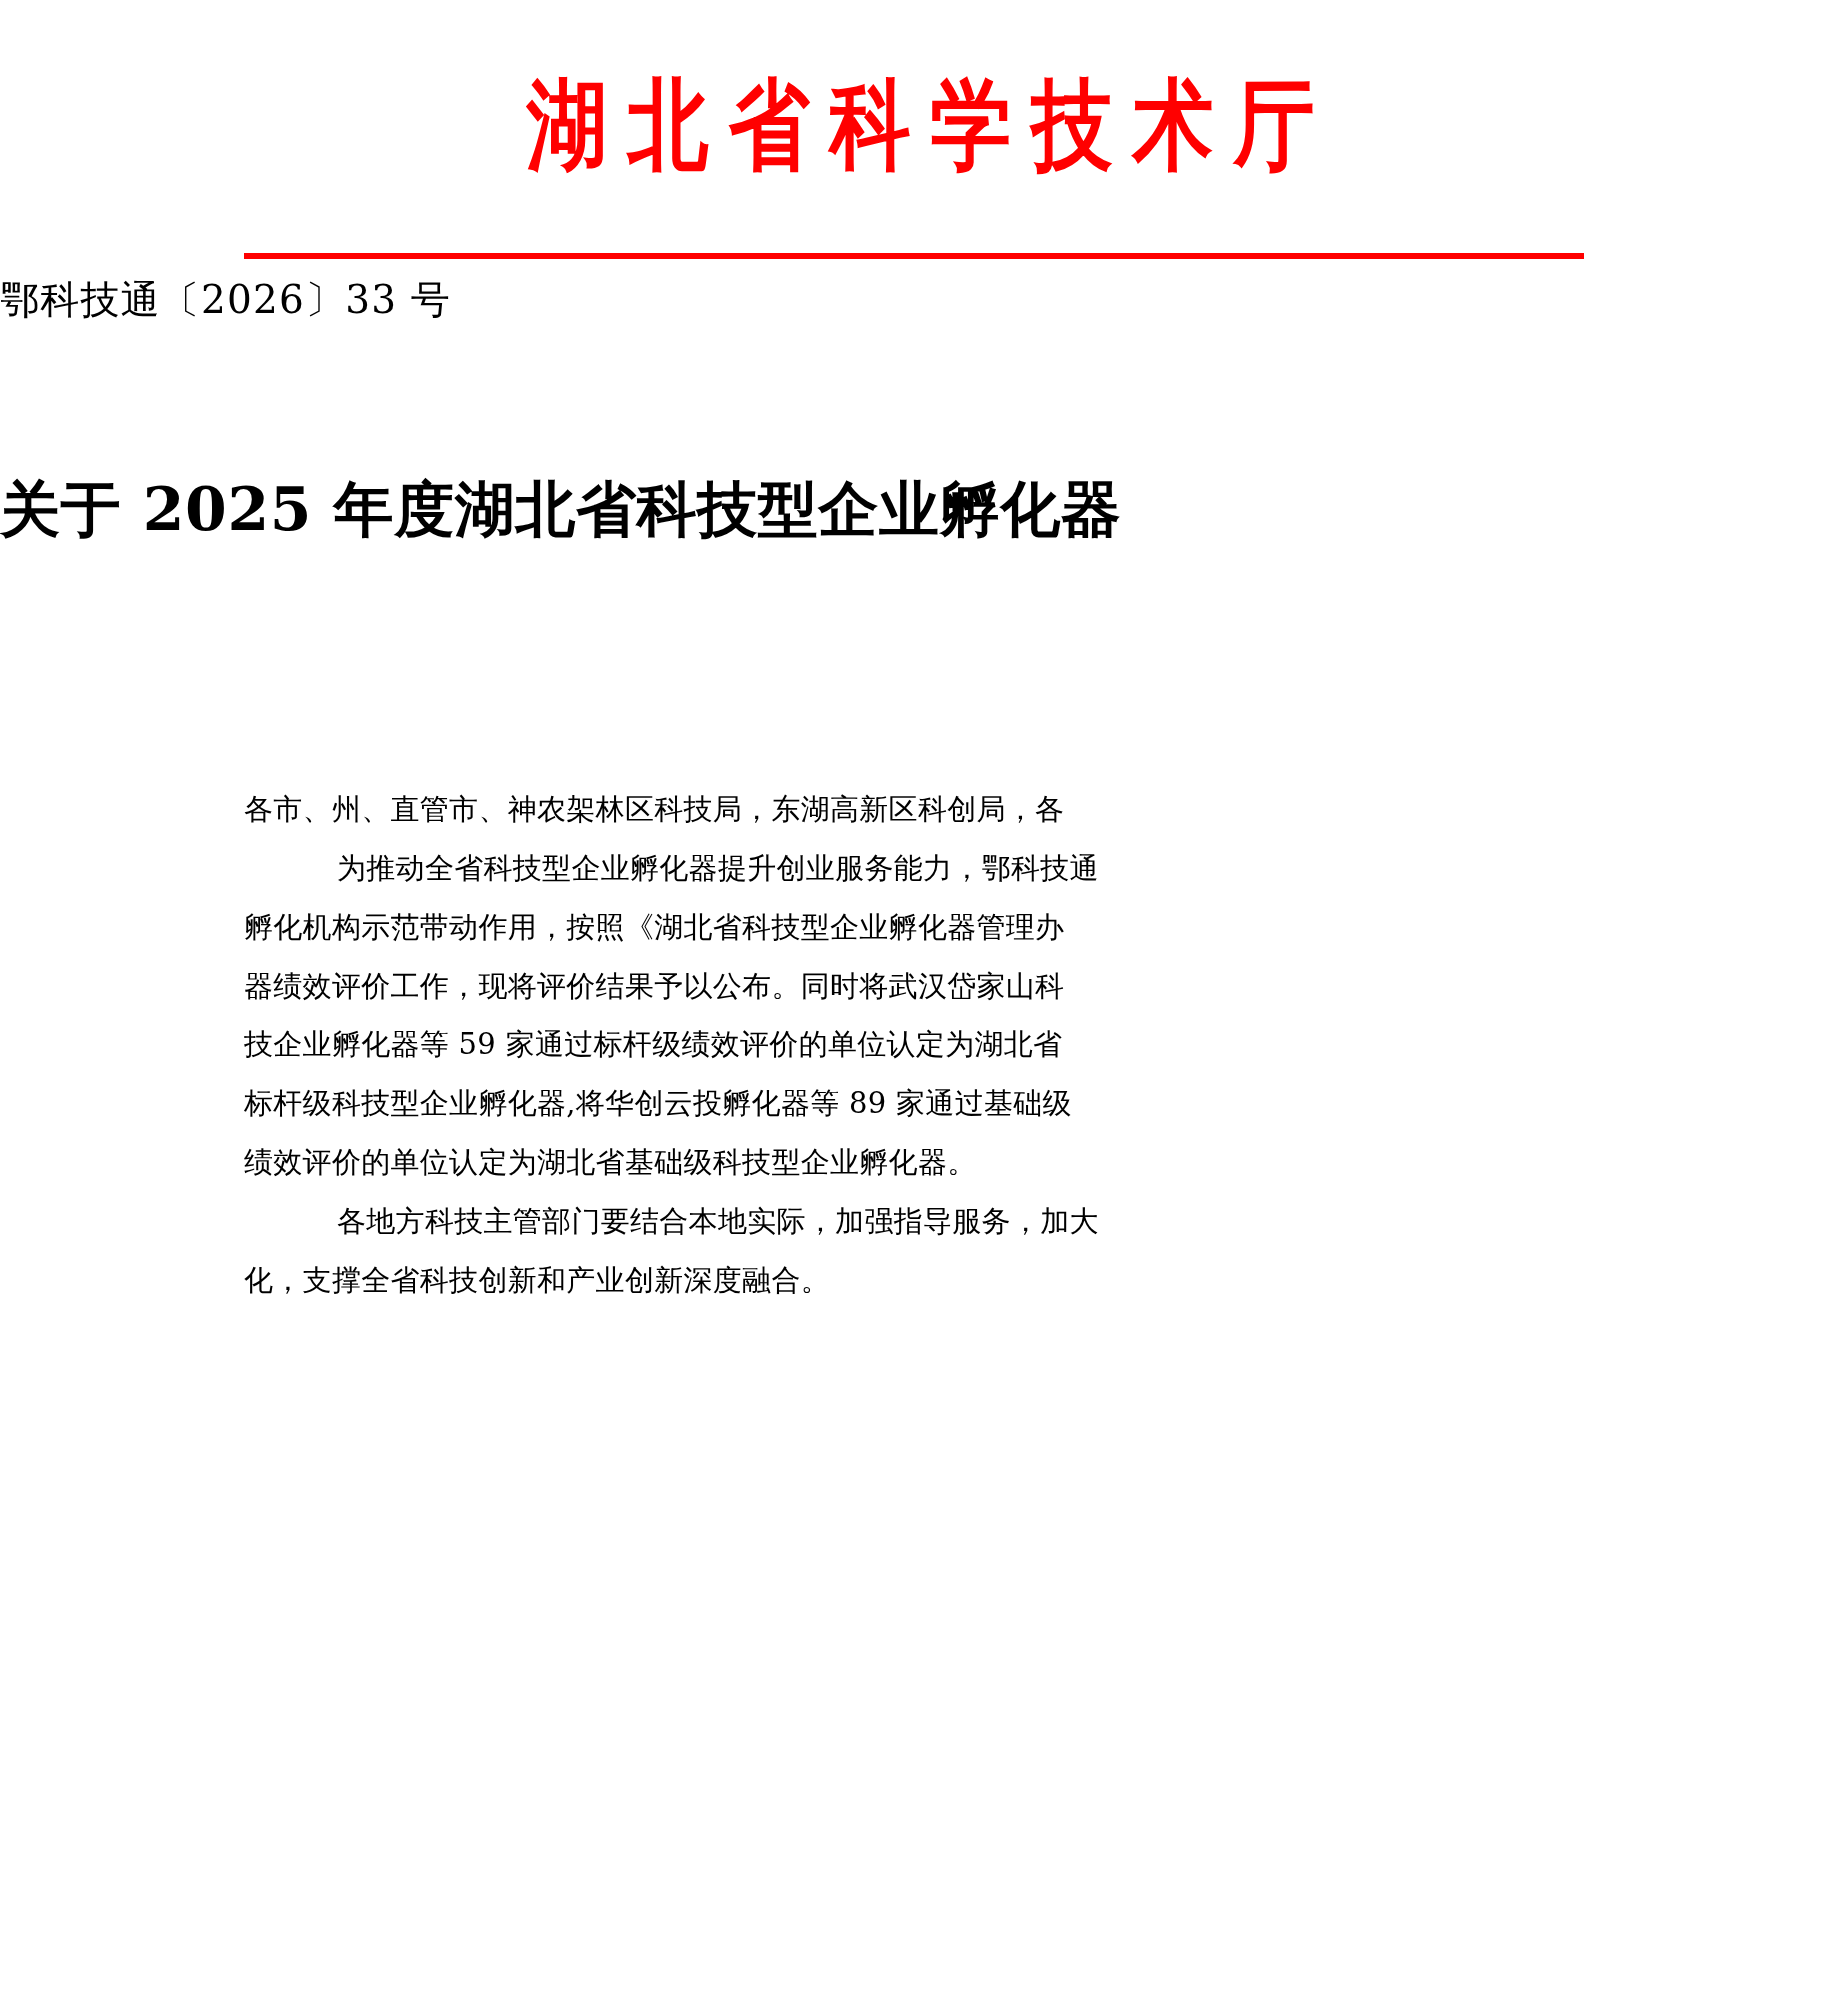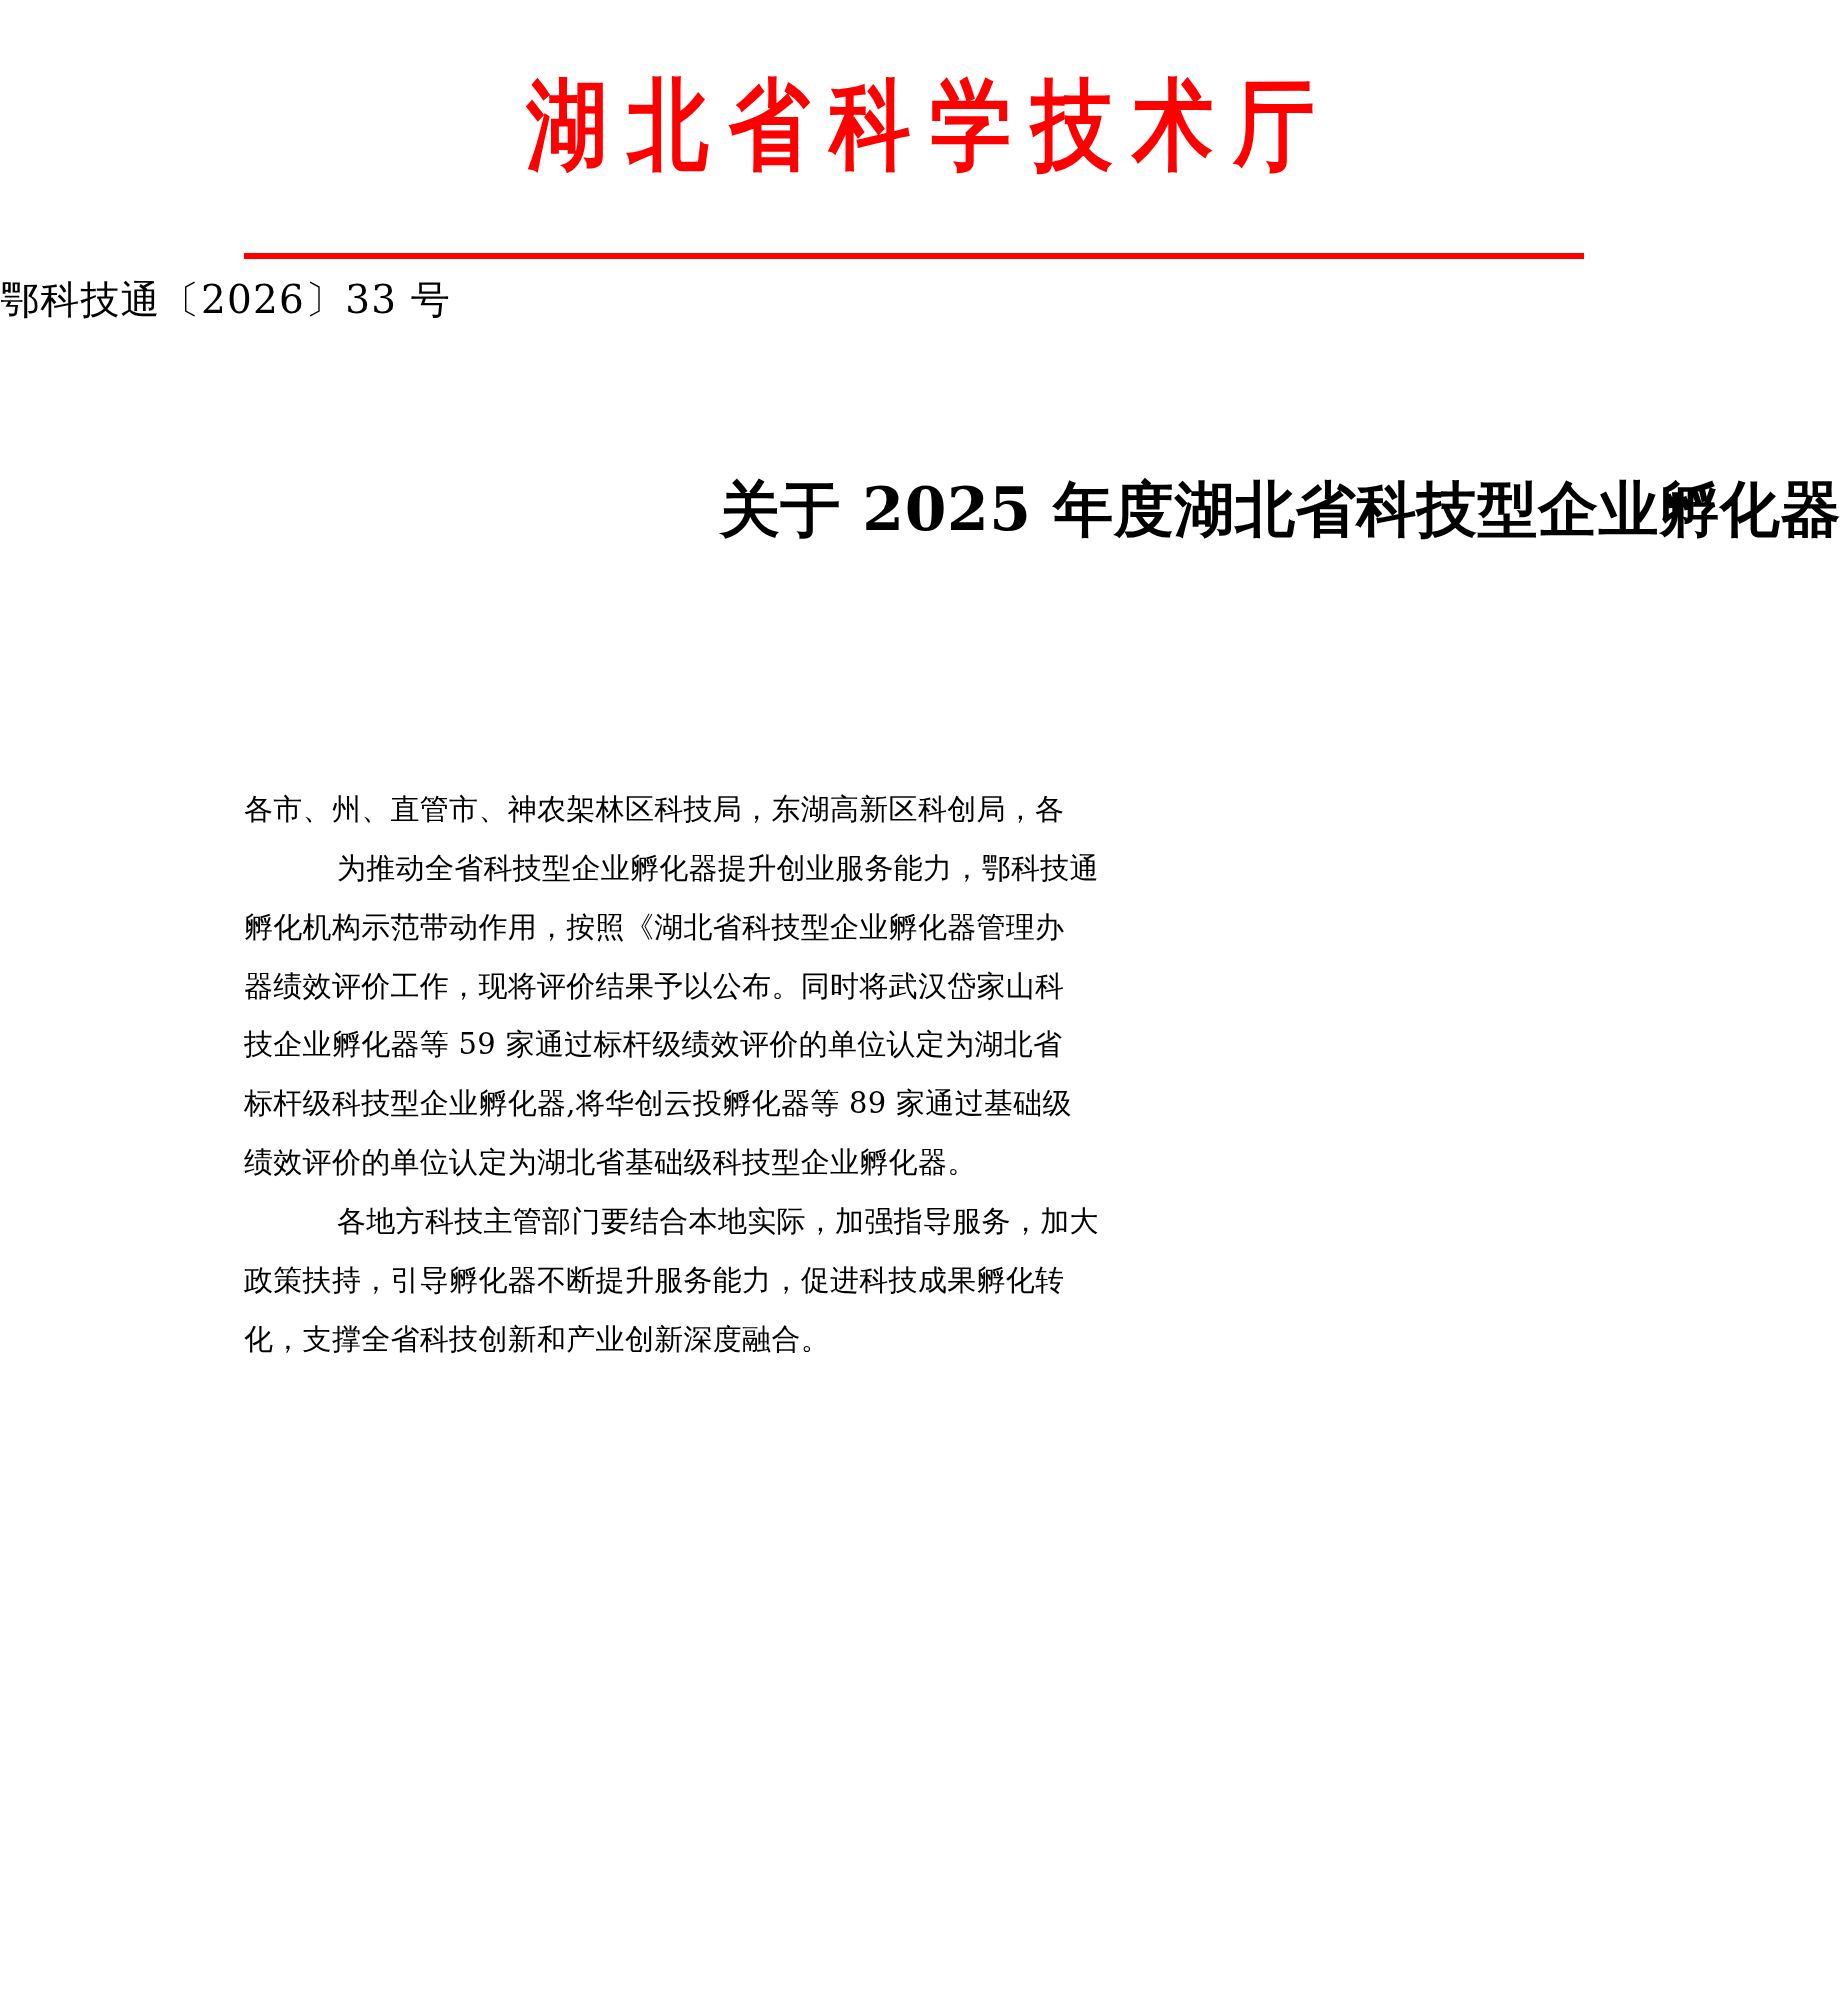"关于 2025 年度湖北省科技型企业孵化器" .doc-title { text-align: right -> left }
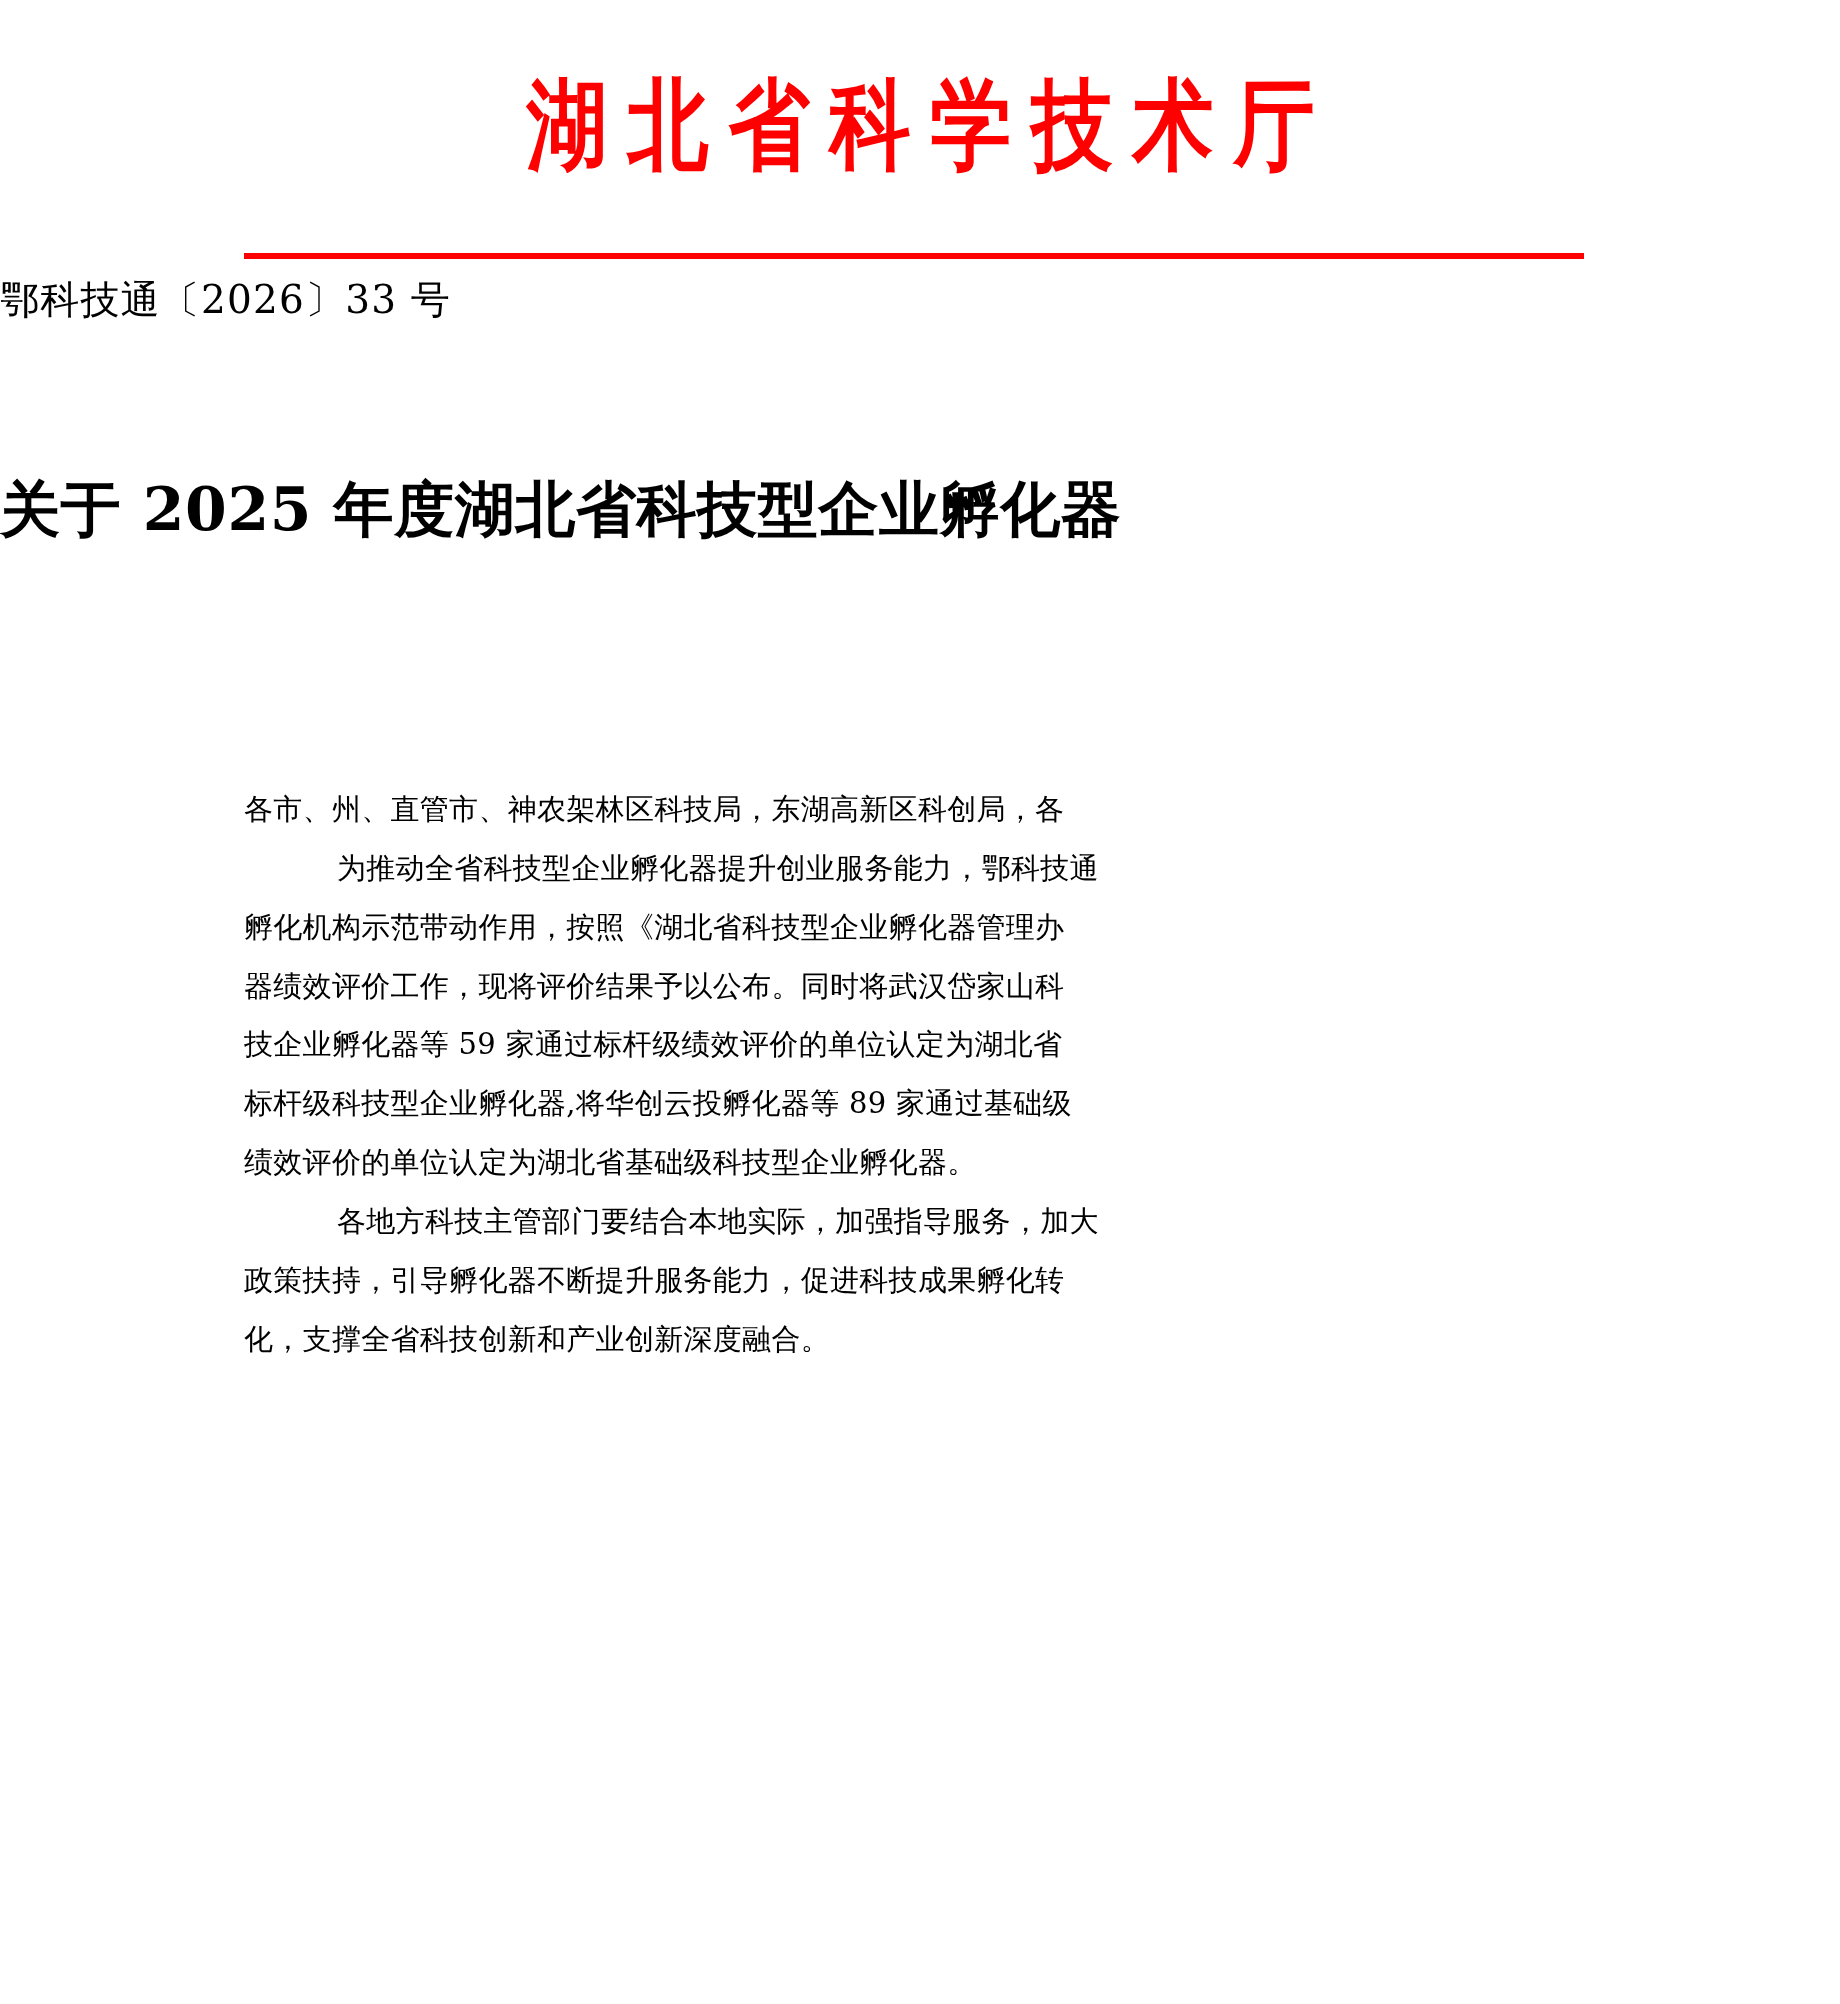"政策扶持，引导孵化器不断提升服务能力，促进科技成果孵化转" div.body-line { html: <div>政策扶持，引导孵化器不断提升服务能力，促进科技成果孵化转</div> -> none }
